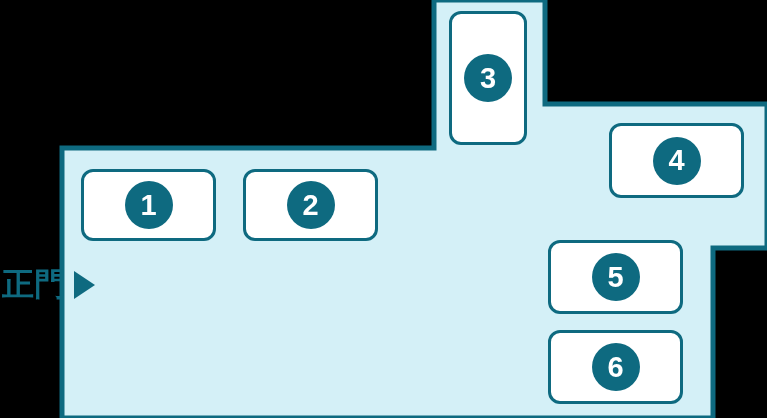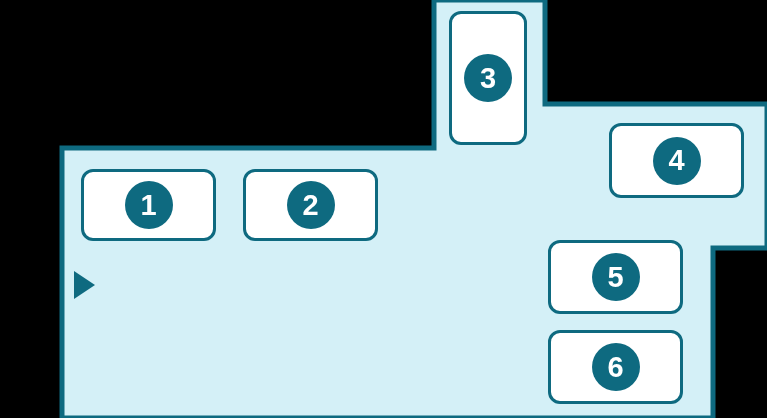"正門" div { html: none -> <div>正門</div> }
